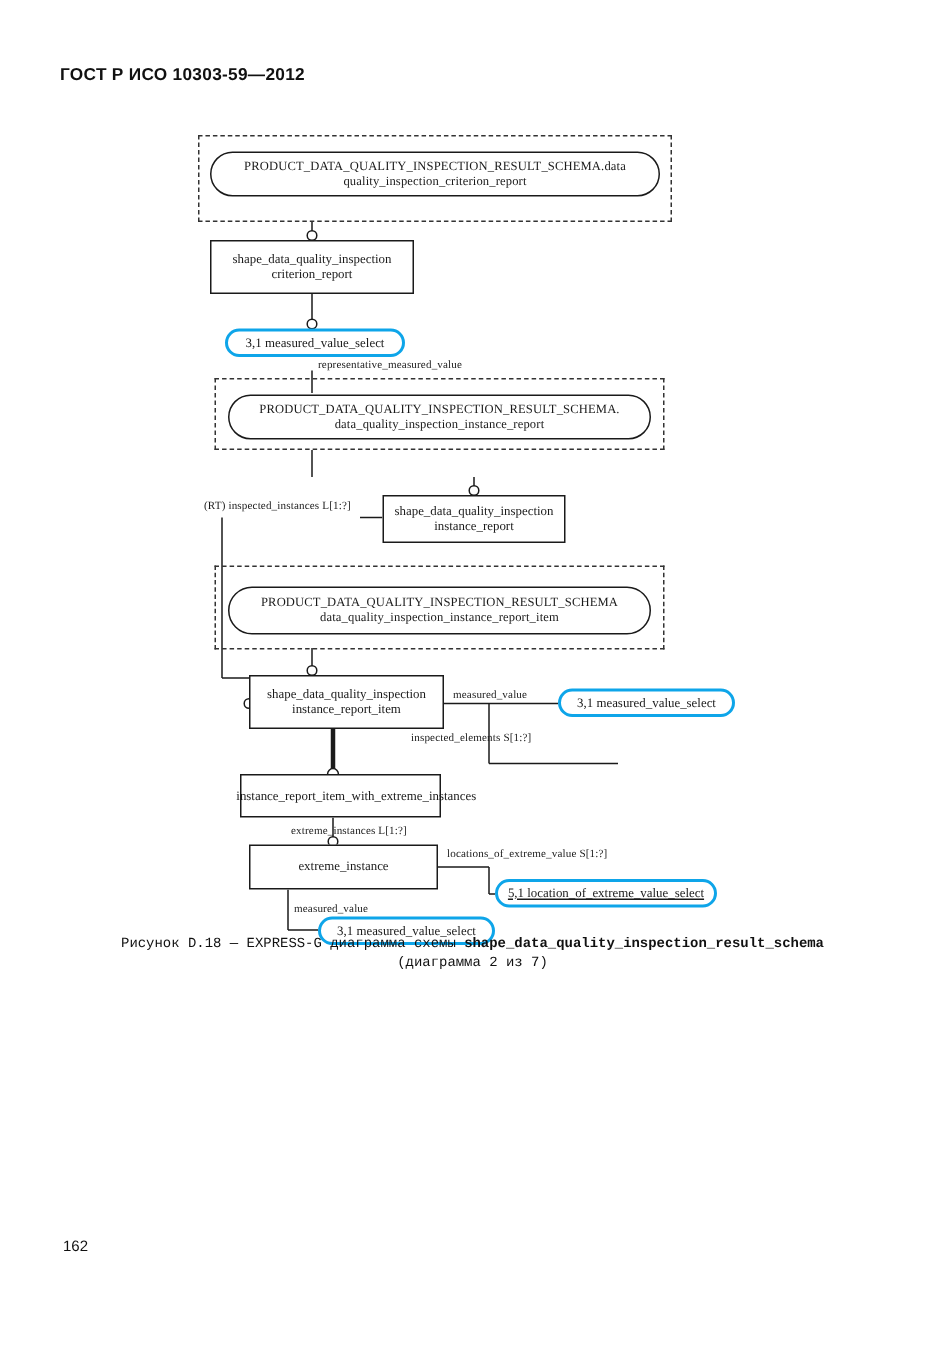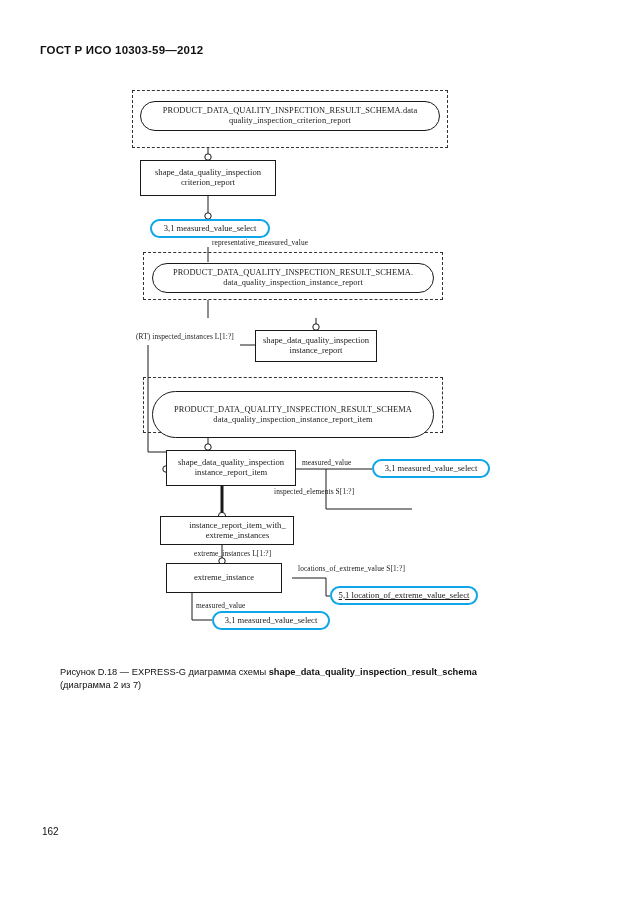"PRODUCT_DATA_QUALITY_INSPECTION_RESULT_SCHEMA" div.node { height: 47px -> 32px }
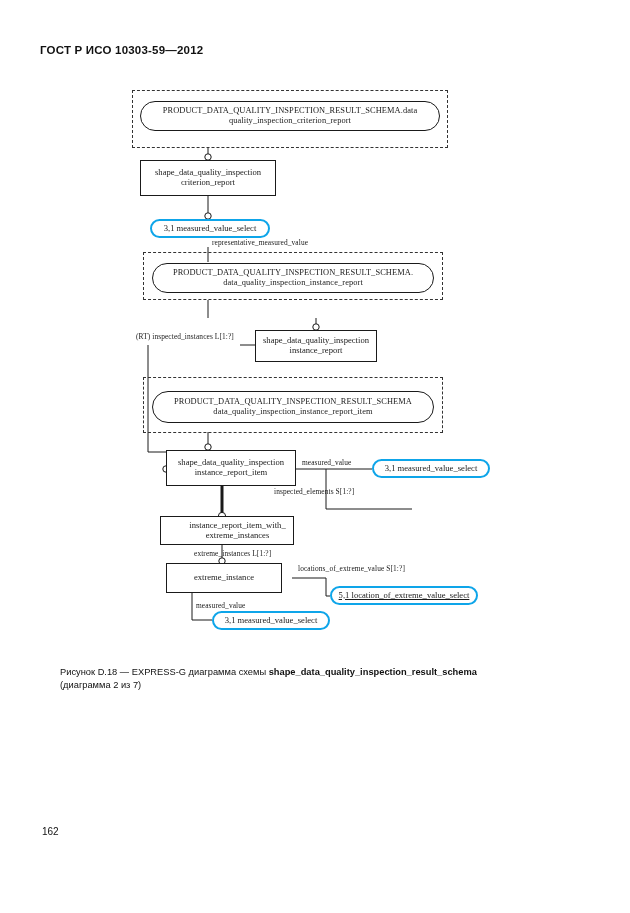"instance_report_item_with_" div.node { flex-direction: column -> none }
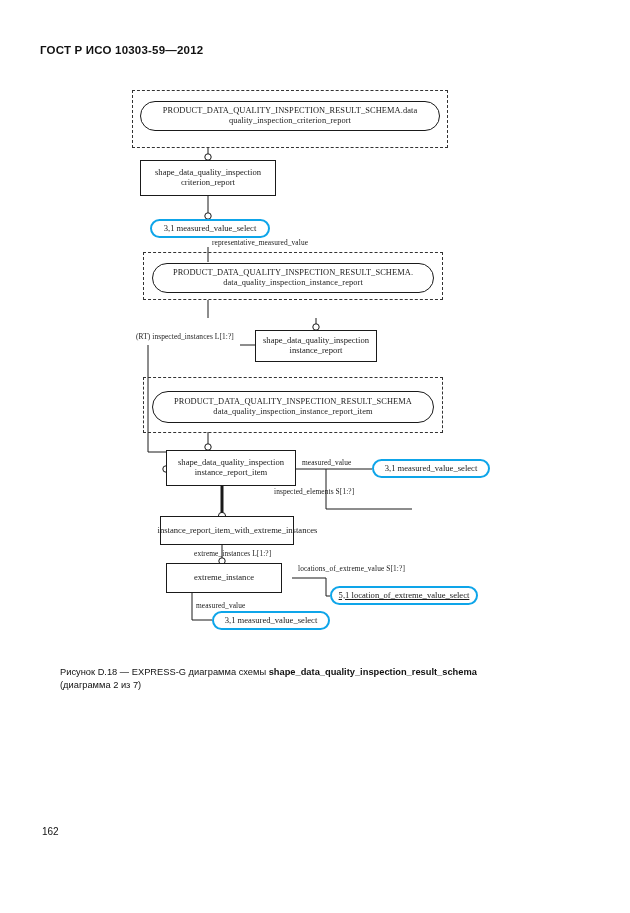"extreme_instance" div.node { width: 116px -> 126px }
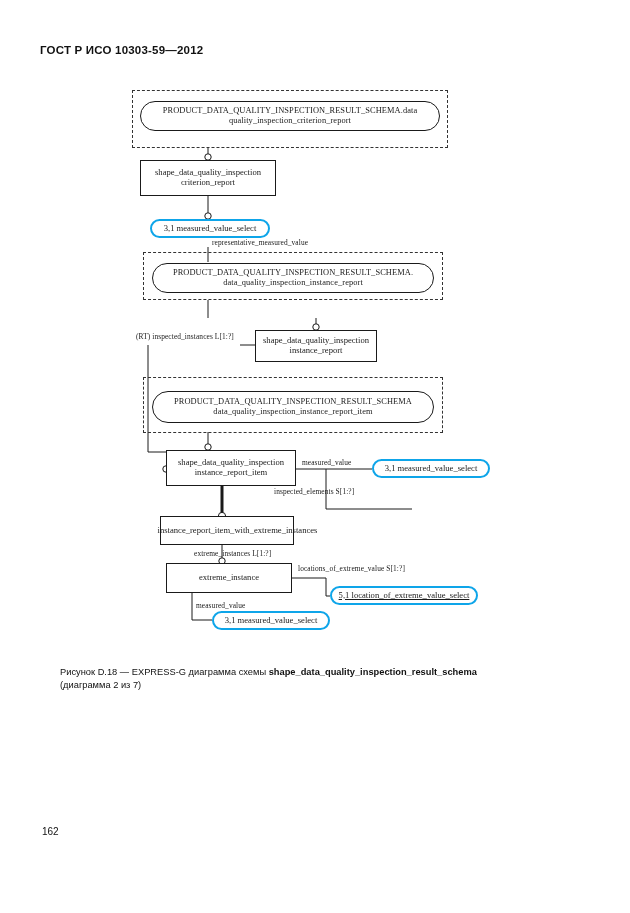"Рисунок D.18 — EXPRESS-G диаграмма" .caption { font-family: Liberation Sans, sans-serif -> Liberation Mono, monospace; text-align: left -> center; top: 666px -> 622px }
